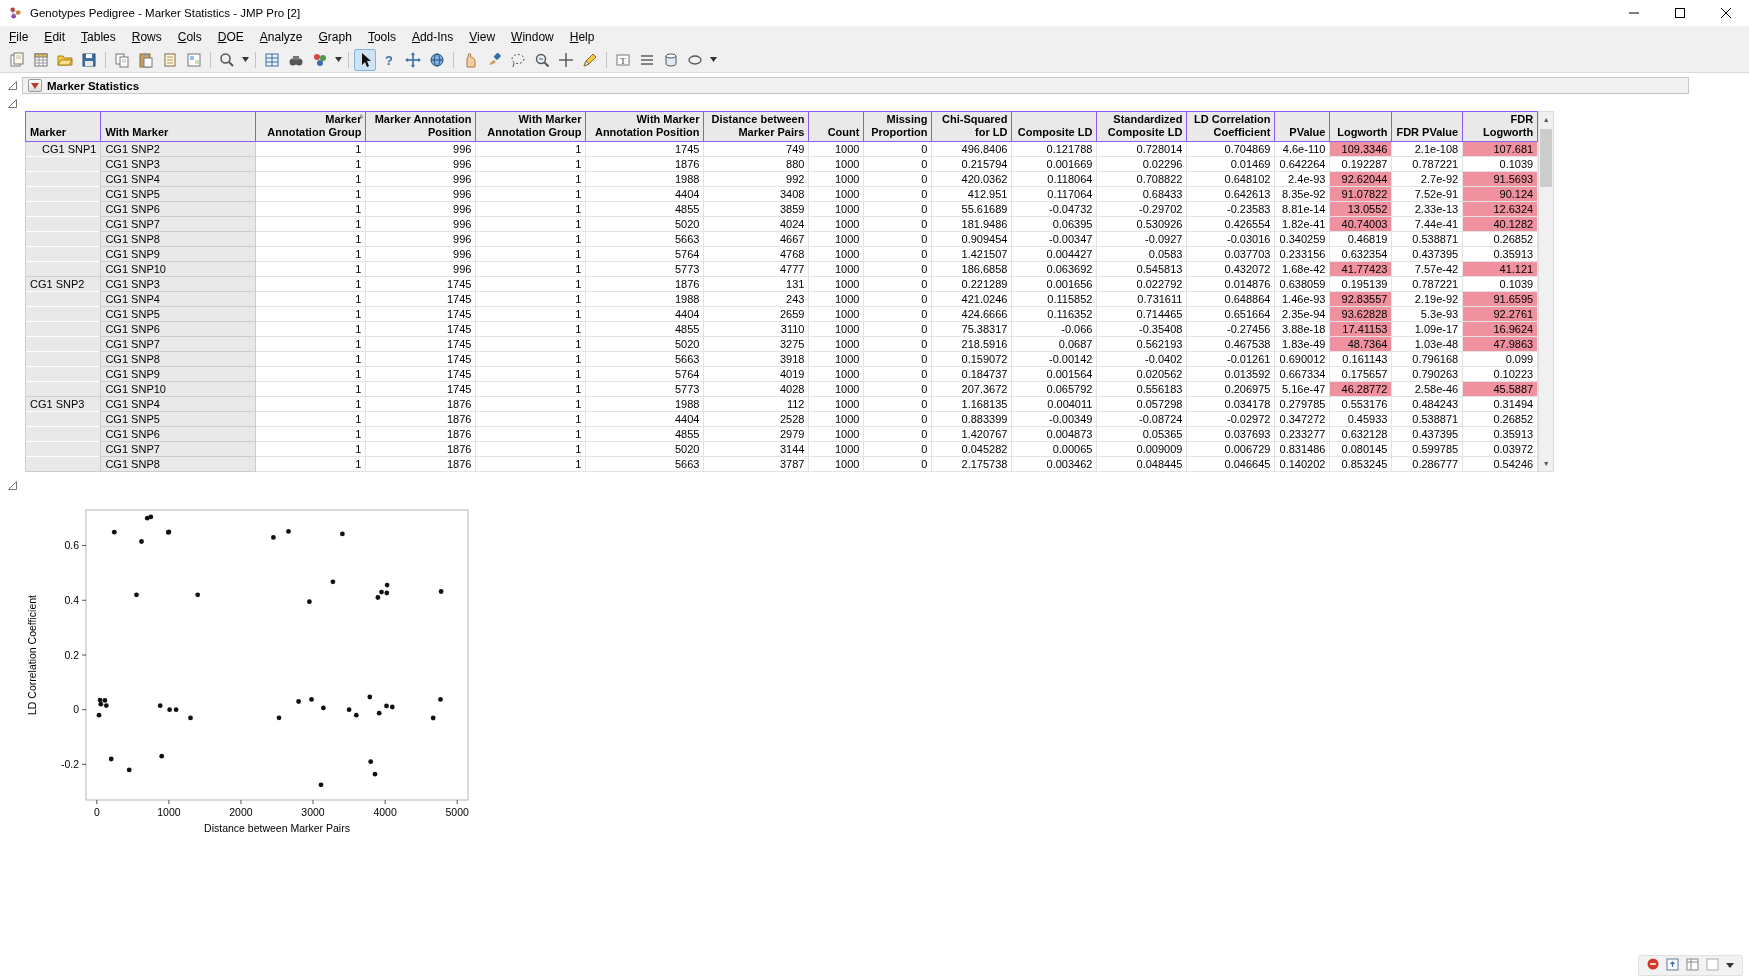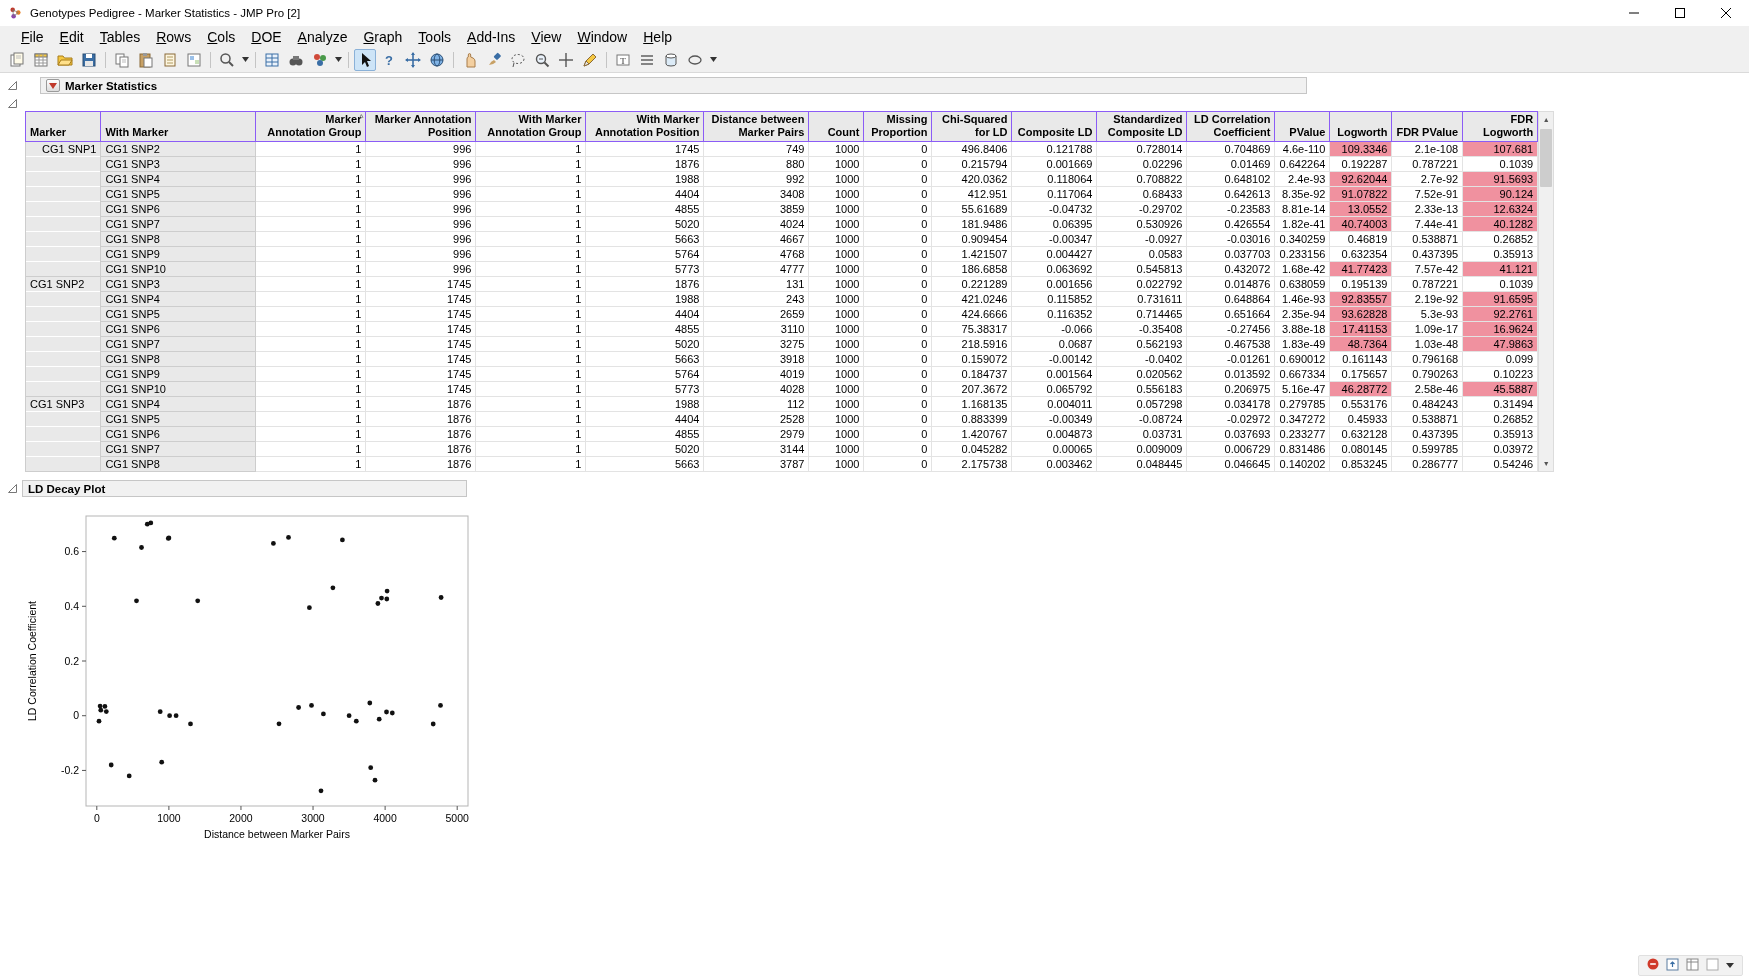"File" .menubar { font-size: 14px -> 12px; padding-left: 13px -> 1px }
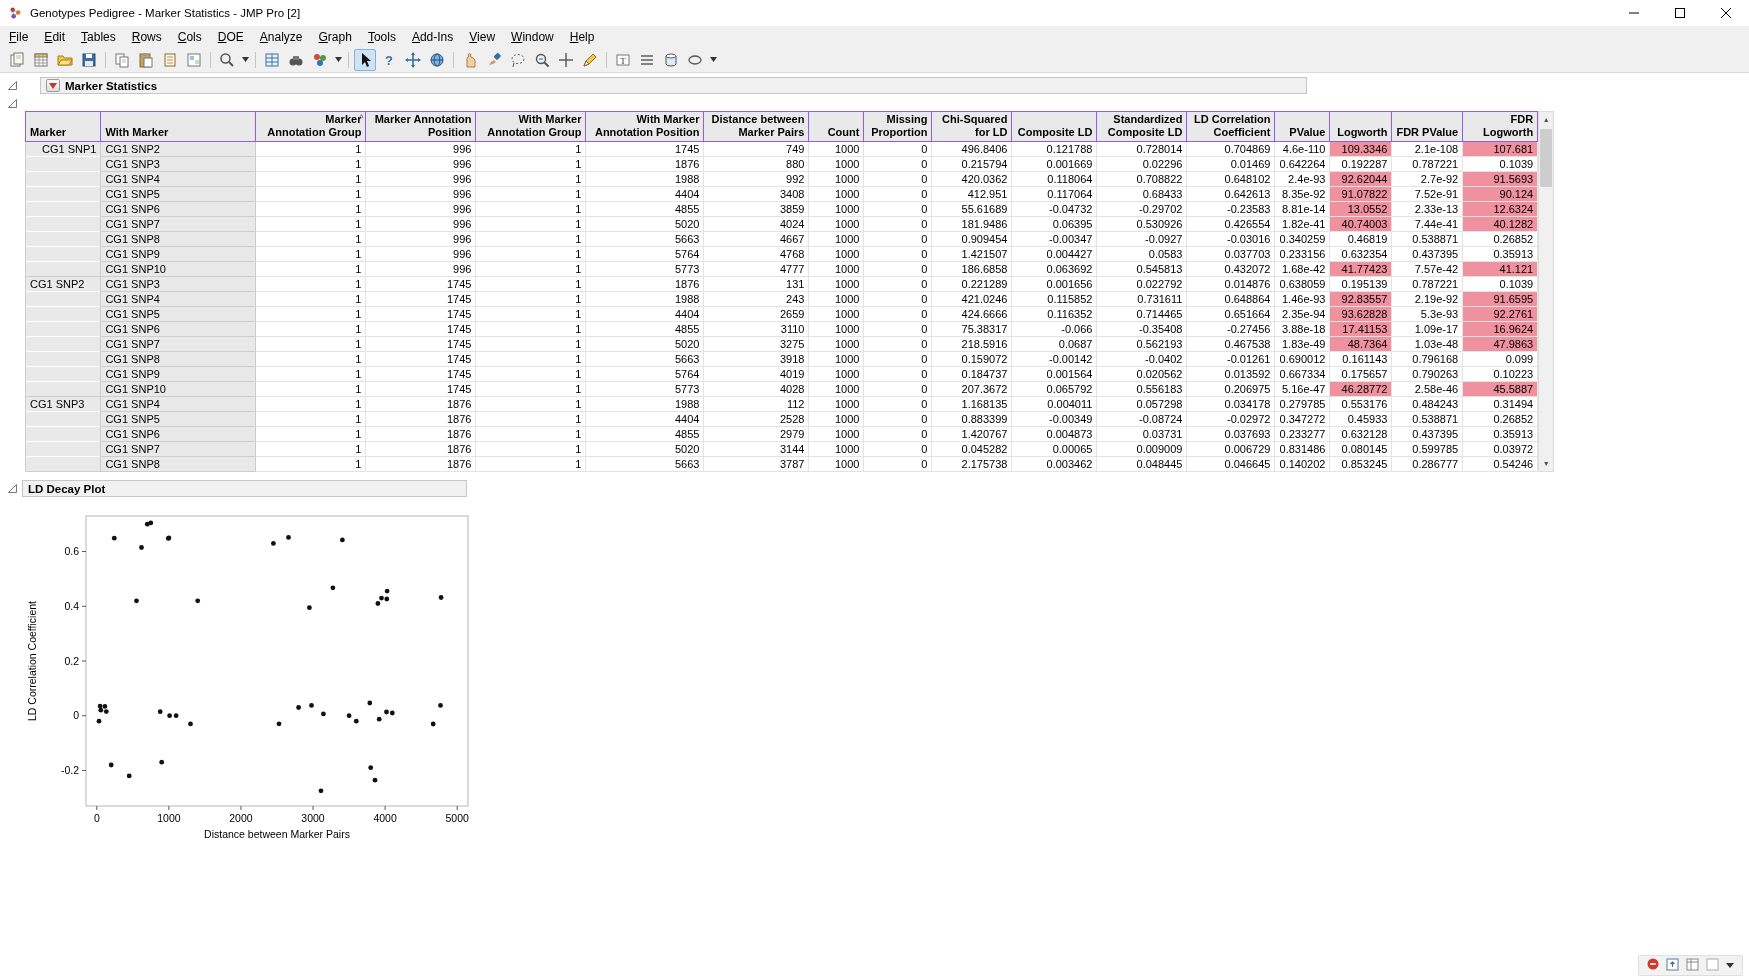"Marker Statistics" div.ohdr { margin-left: 18px -> none; width: 1267px -> 1667px }
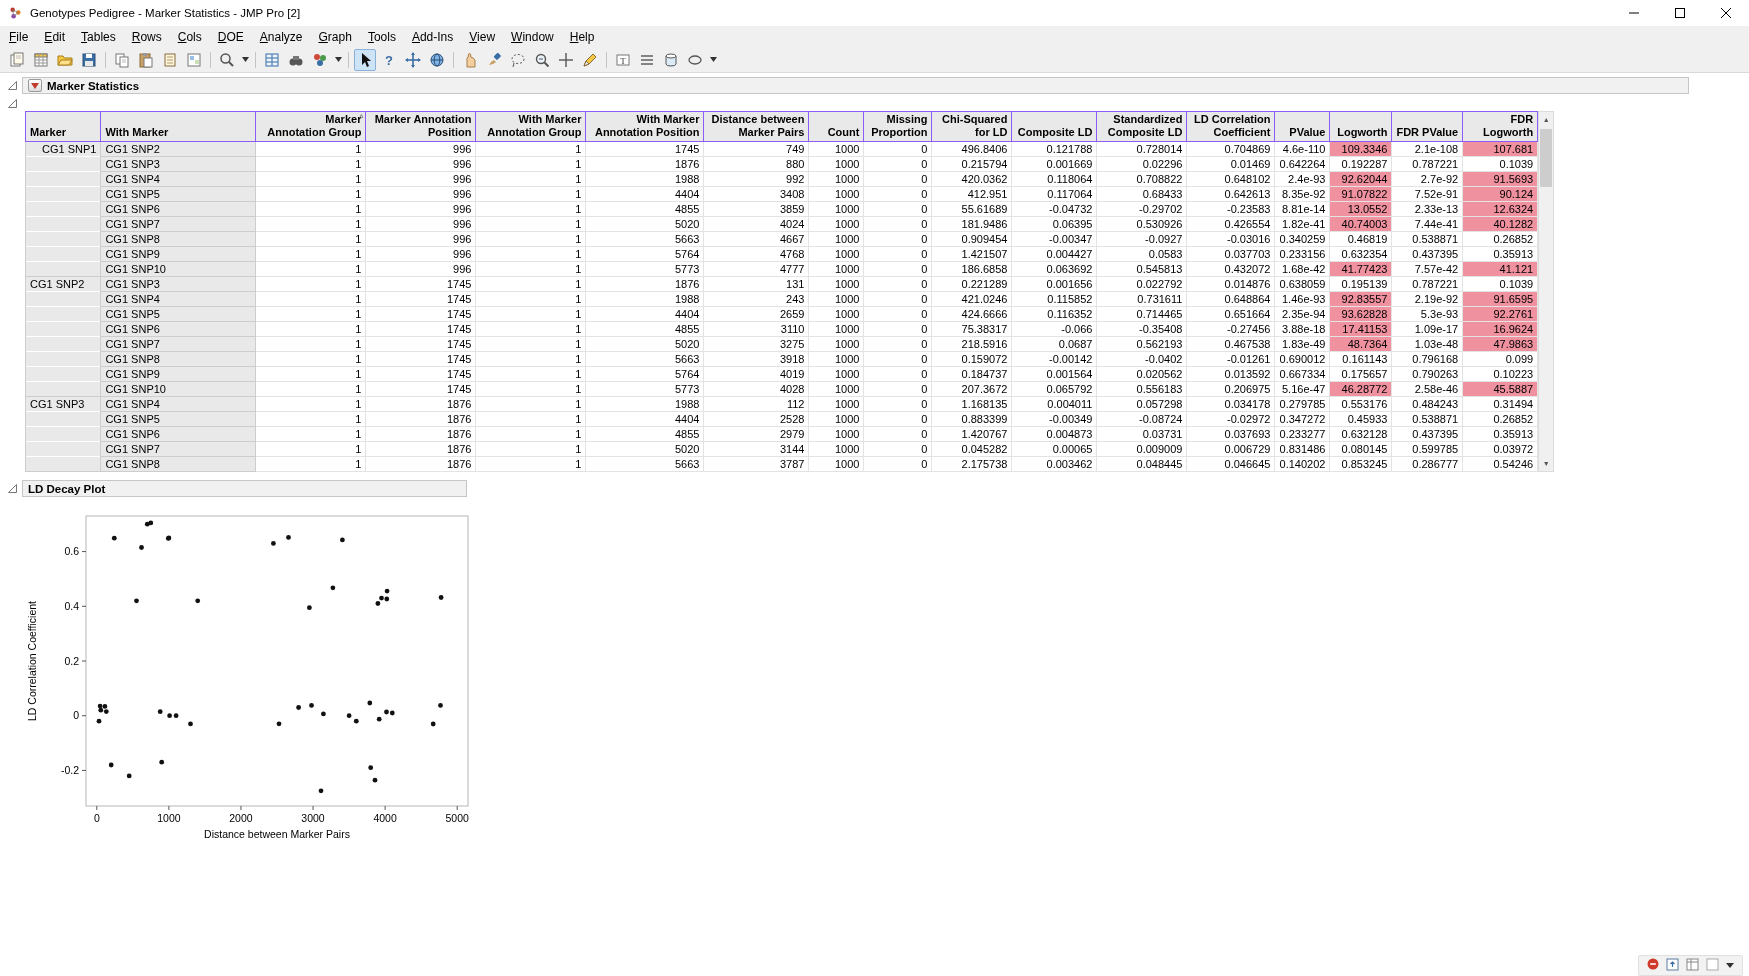"0.03731" td.num { text: 0.03731 -> 0.05365 }
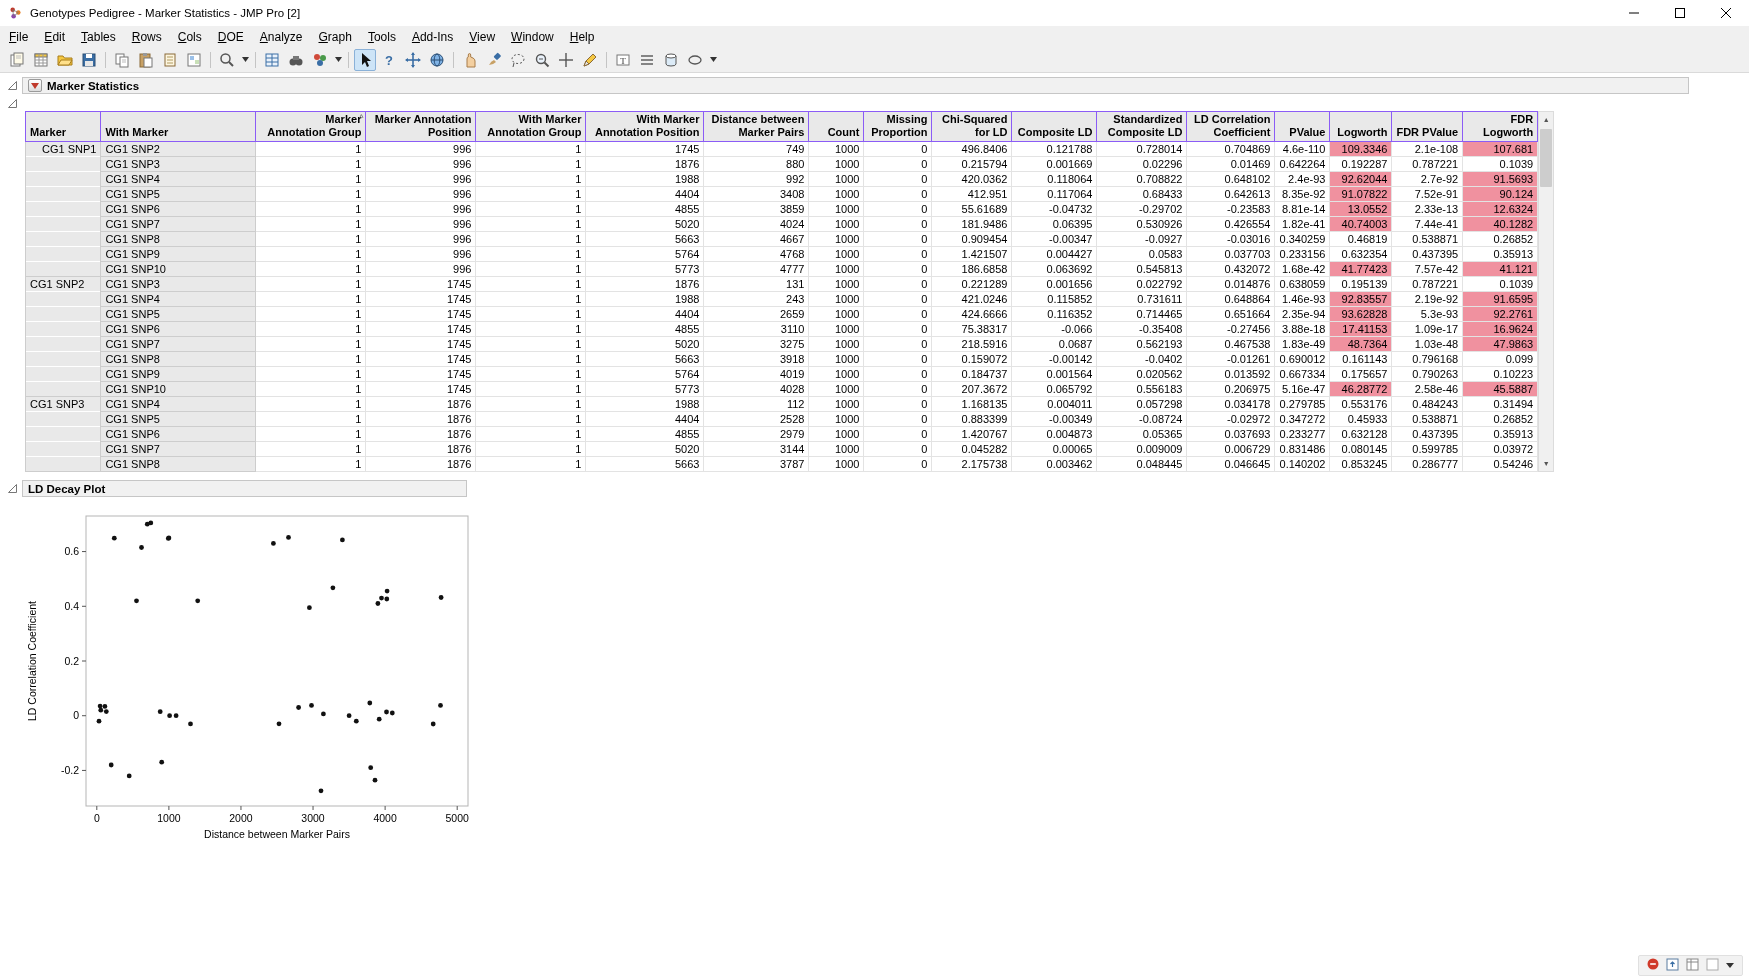"LD Decay Plot" div.ohdr { html: <div> <span>LD Decay Plot</span> </div> -> none }
